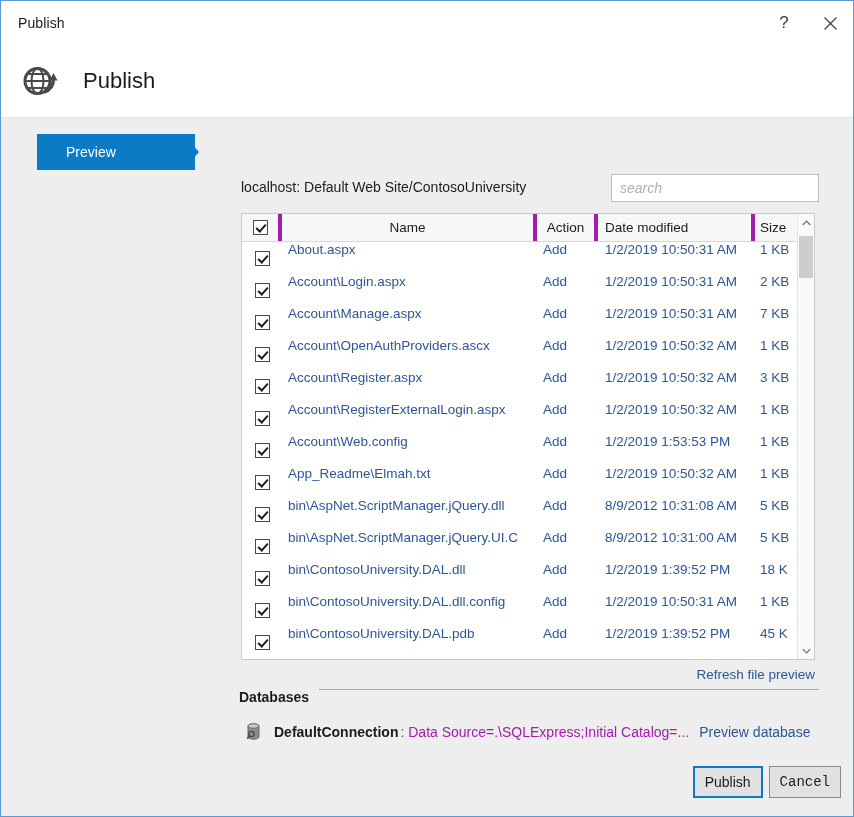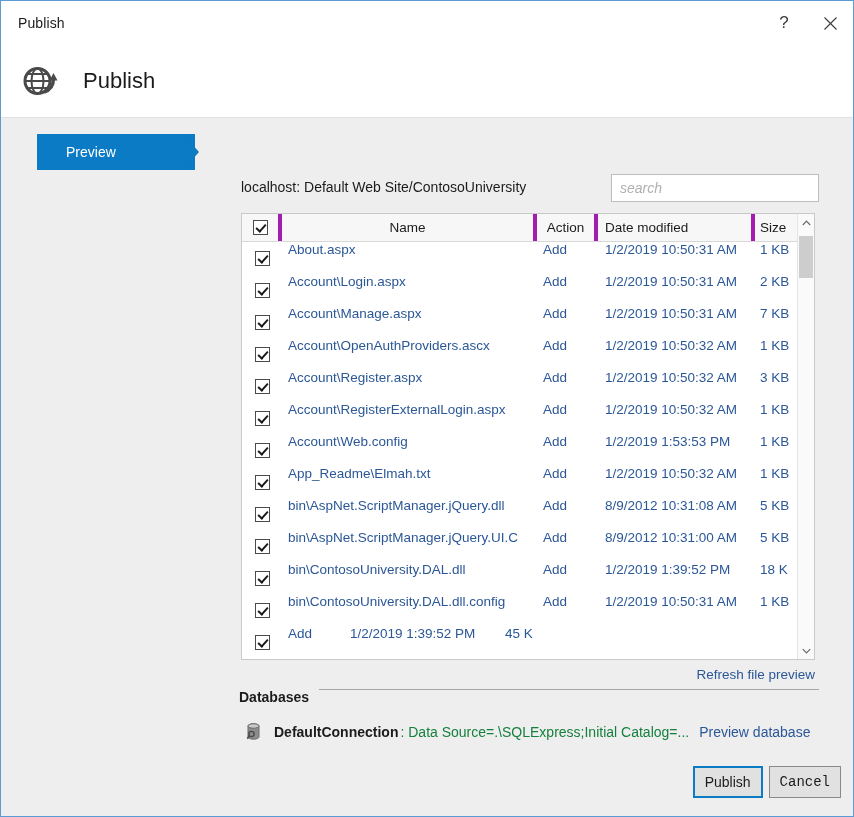"bin\ContosoUniversity.DAL.pdb" div.cell { html: none -> <div>bin\ContosoUniversity.DAL.pdb</div> }
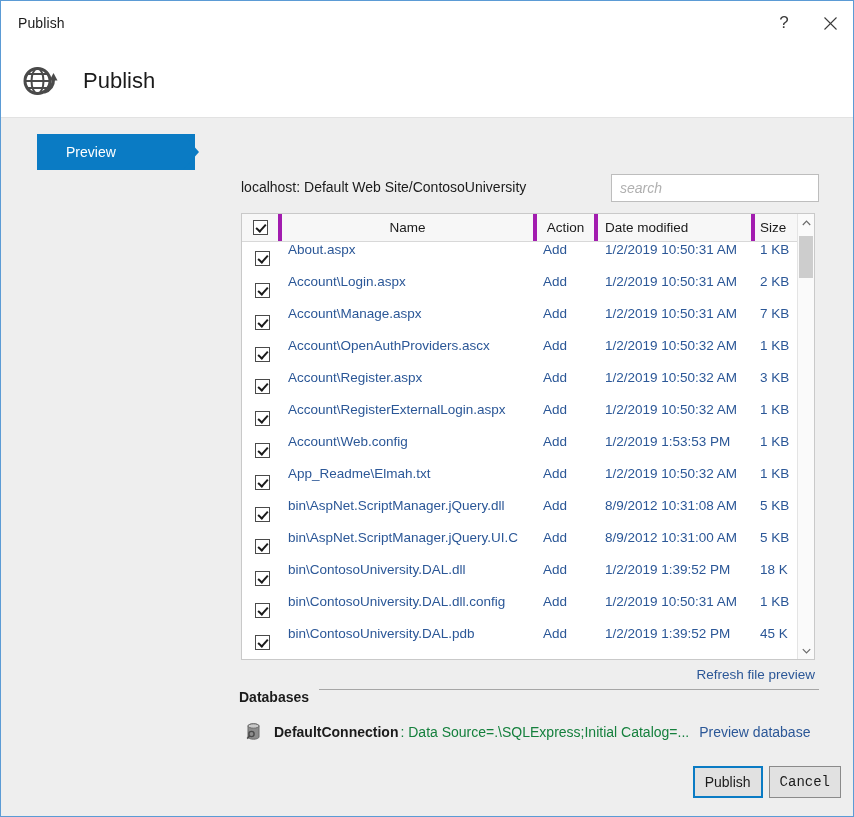": Data Source=.\SQLExpress;Initial" .db-conn { color: #15803d -> #a21caf }
